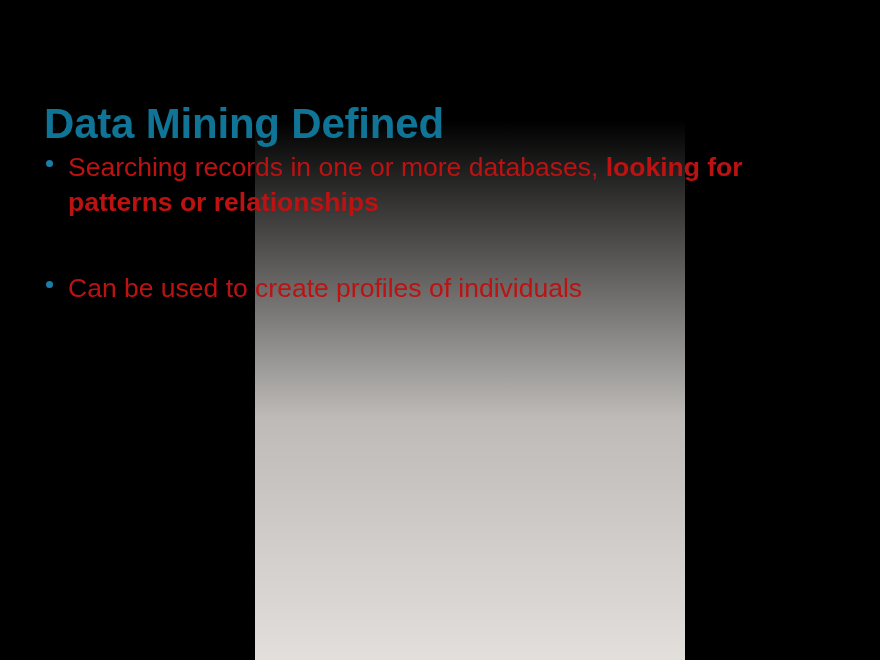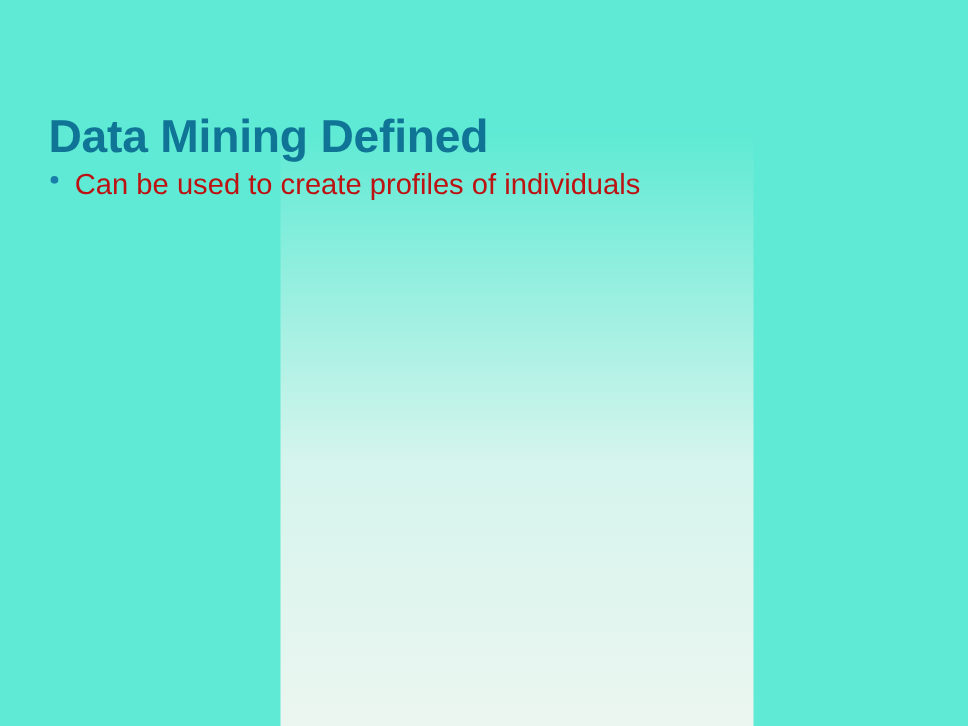"Data Mining Defined" #slide { background: #5eead4 -> #000000 }
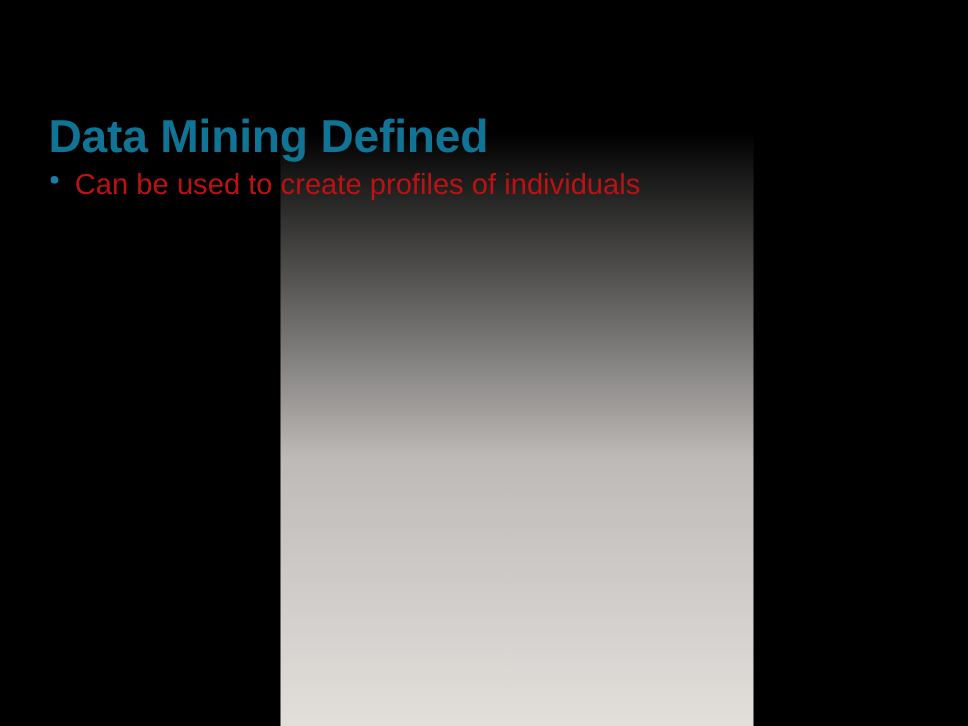"Searching records in one or" div.bullet-item { html: none -> <div> <span></span> <span><span>Searching records in one or more databases, </span><span>looking for patterns or relationships</span></span> </div> }
